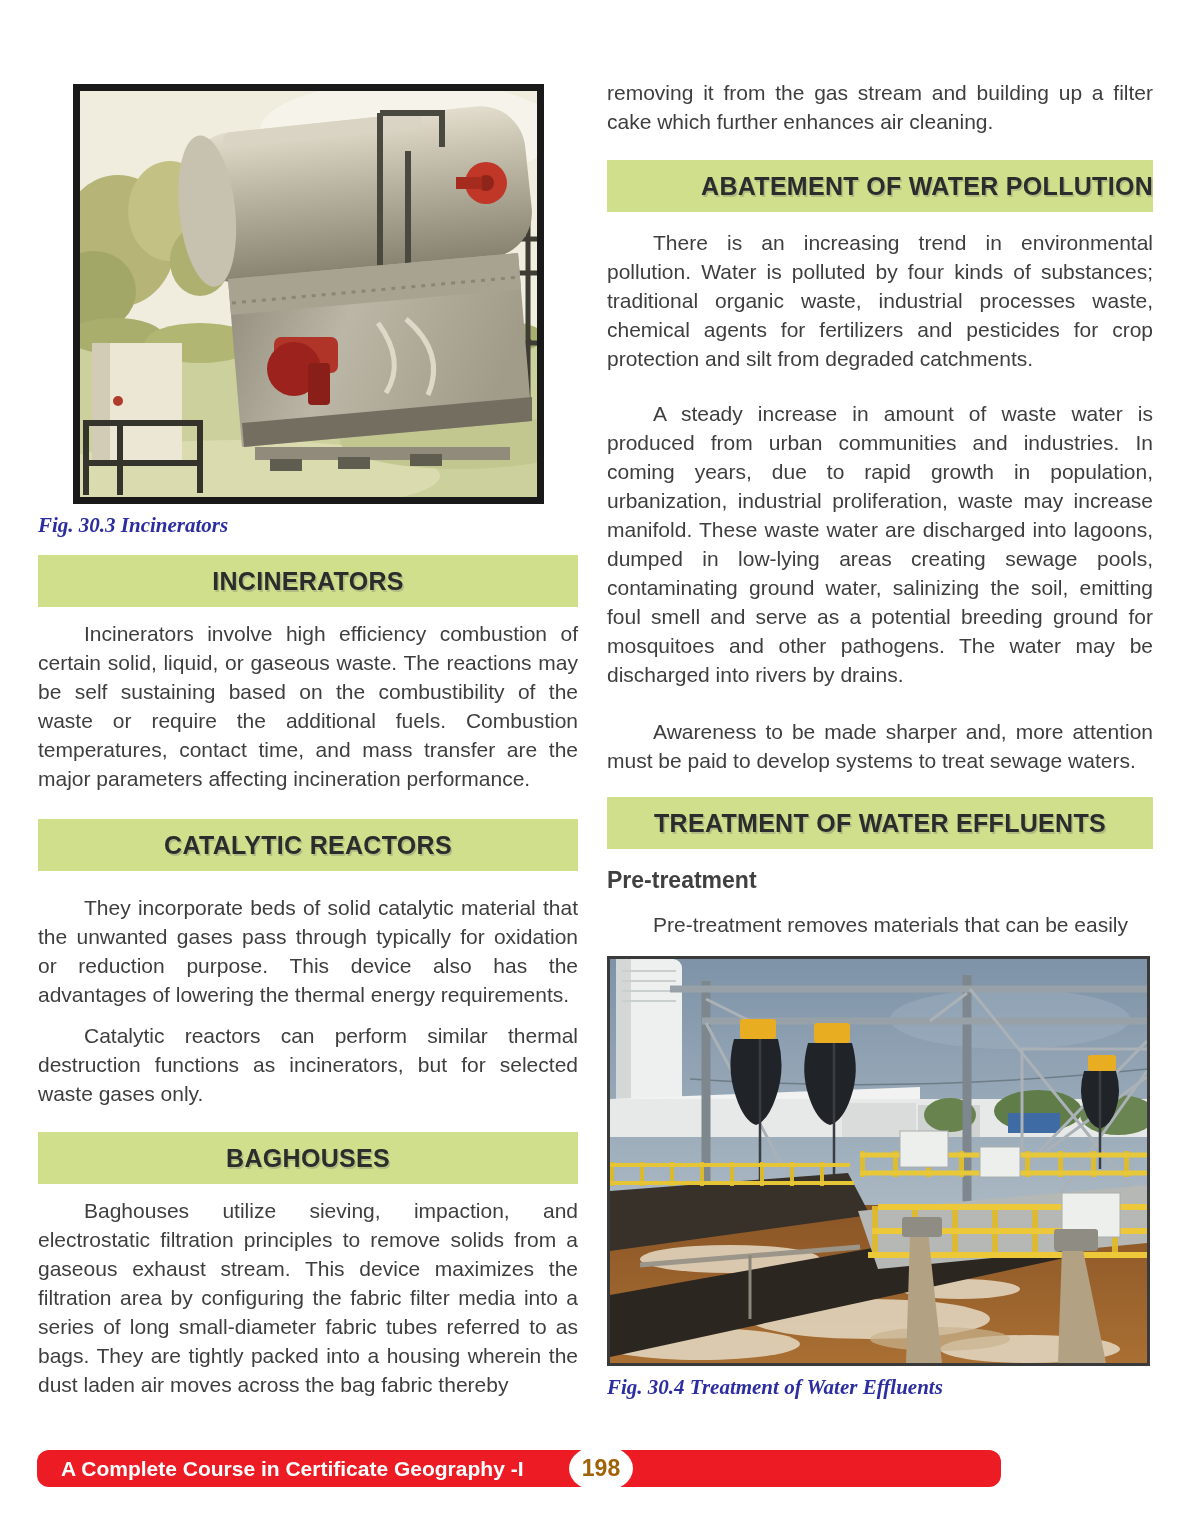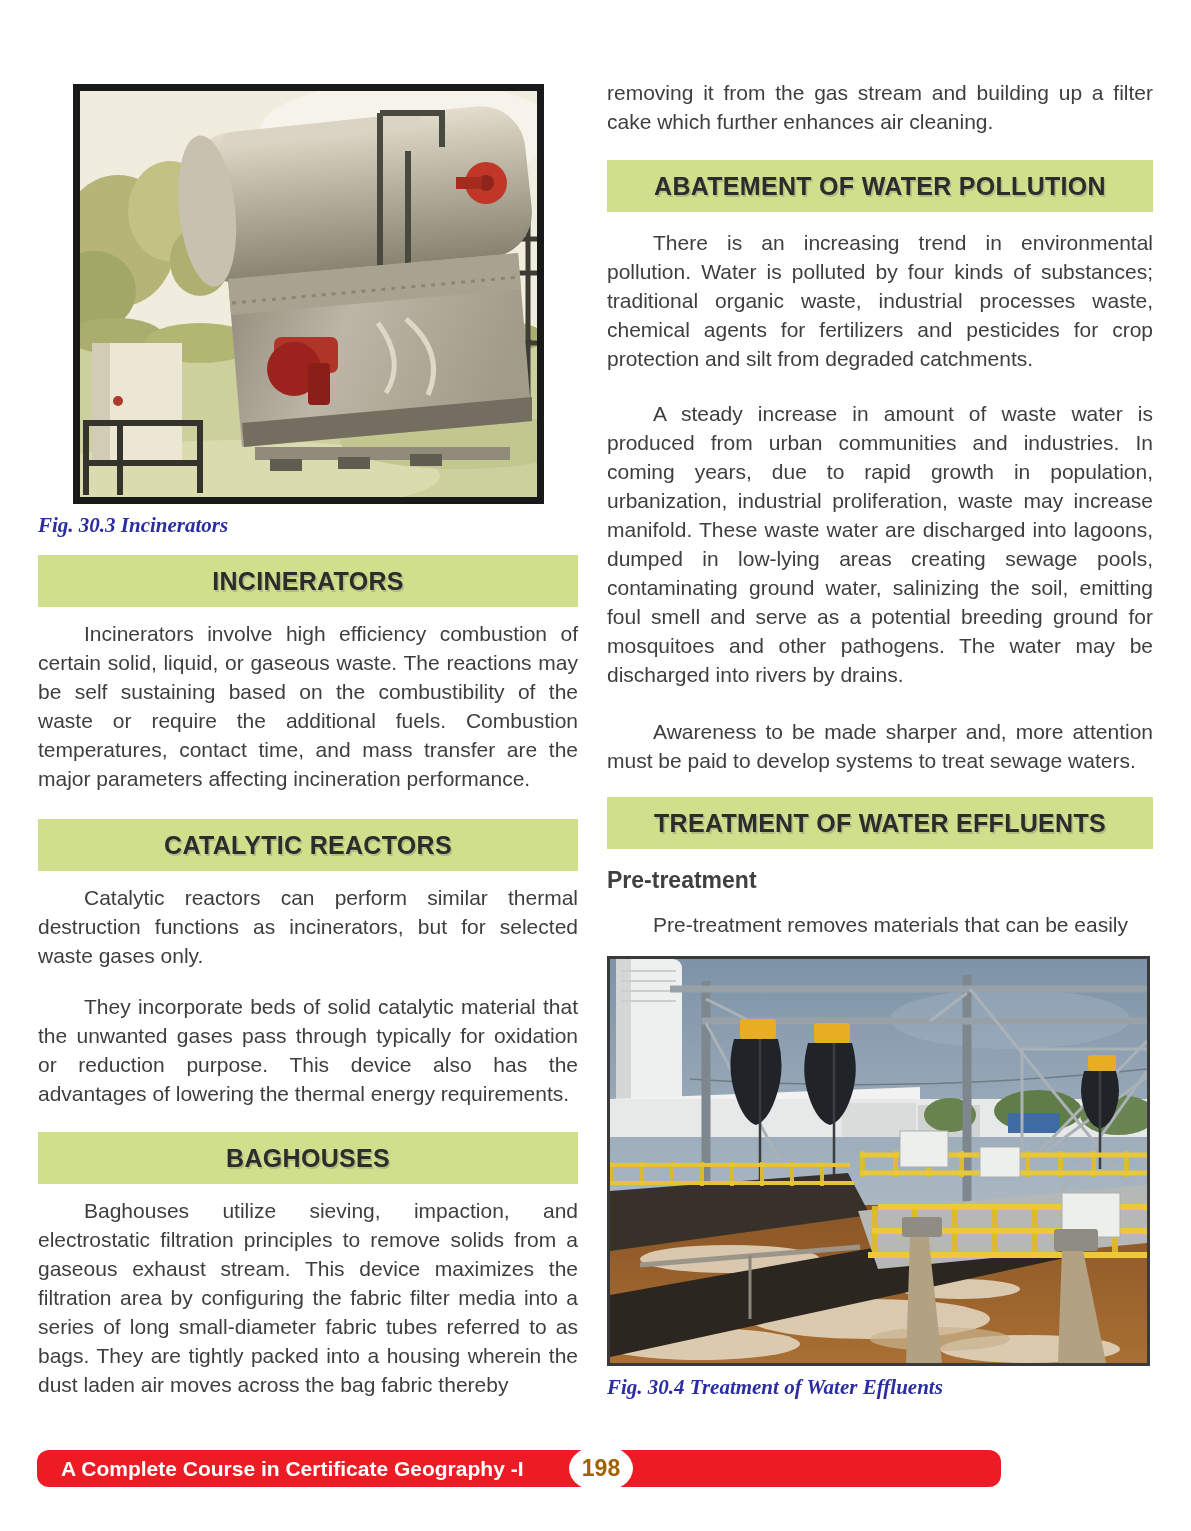"ABATEMENT OF WATER POLLUTION" div.banner { text-align: none -> right }
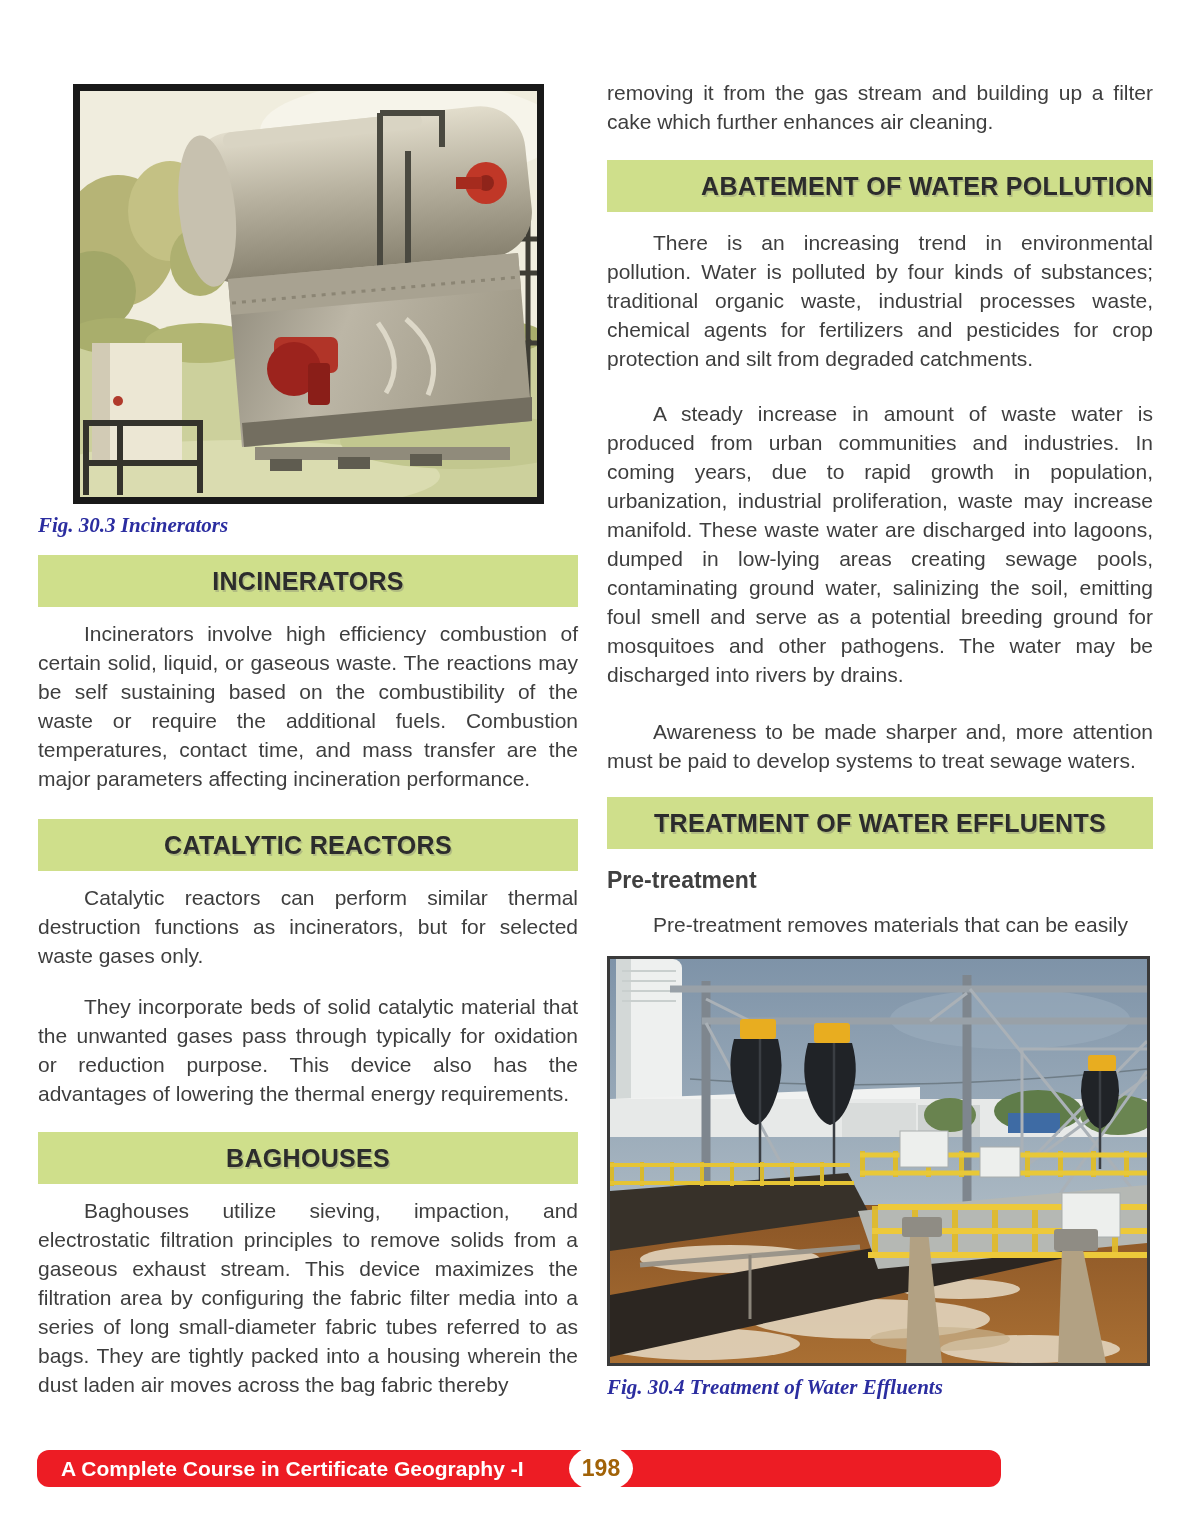"Catalytic reactors can perform similar" p.para { order: before "They incorporate beds of solid" -> after "They incorporate beds of solid" }
